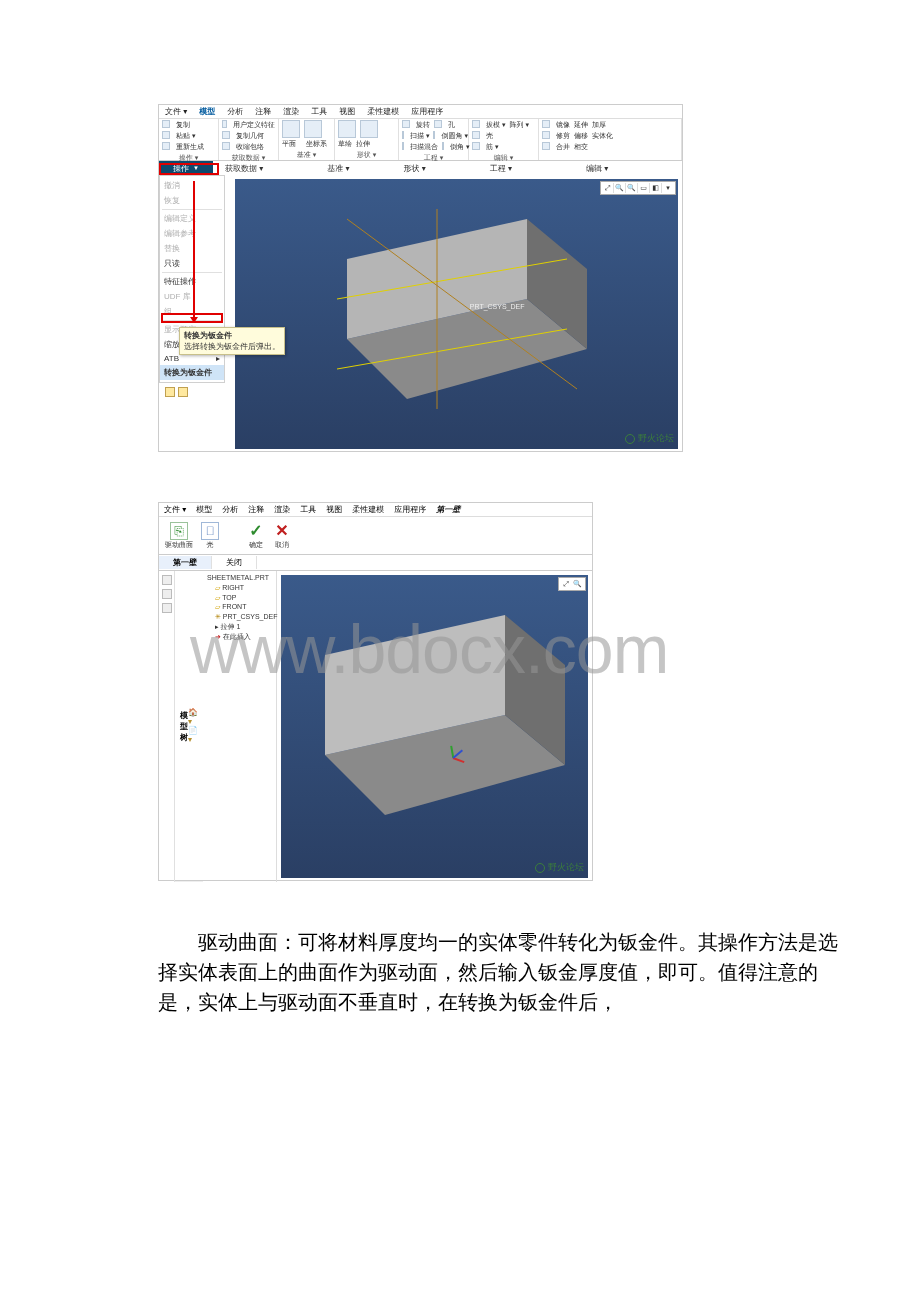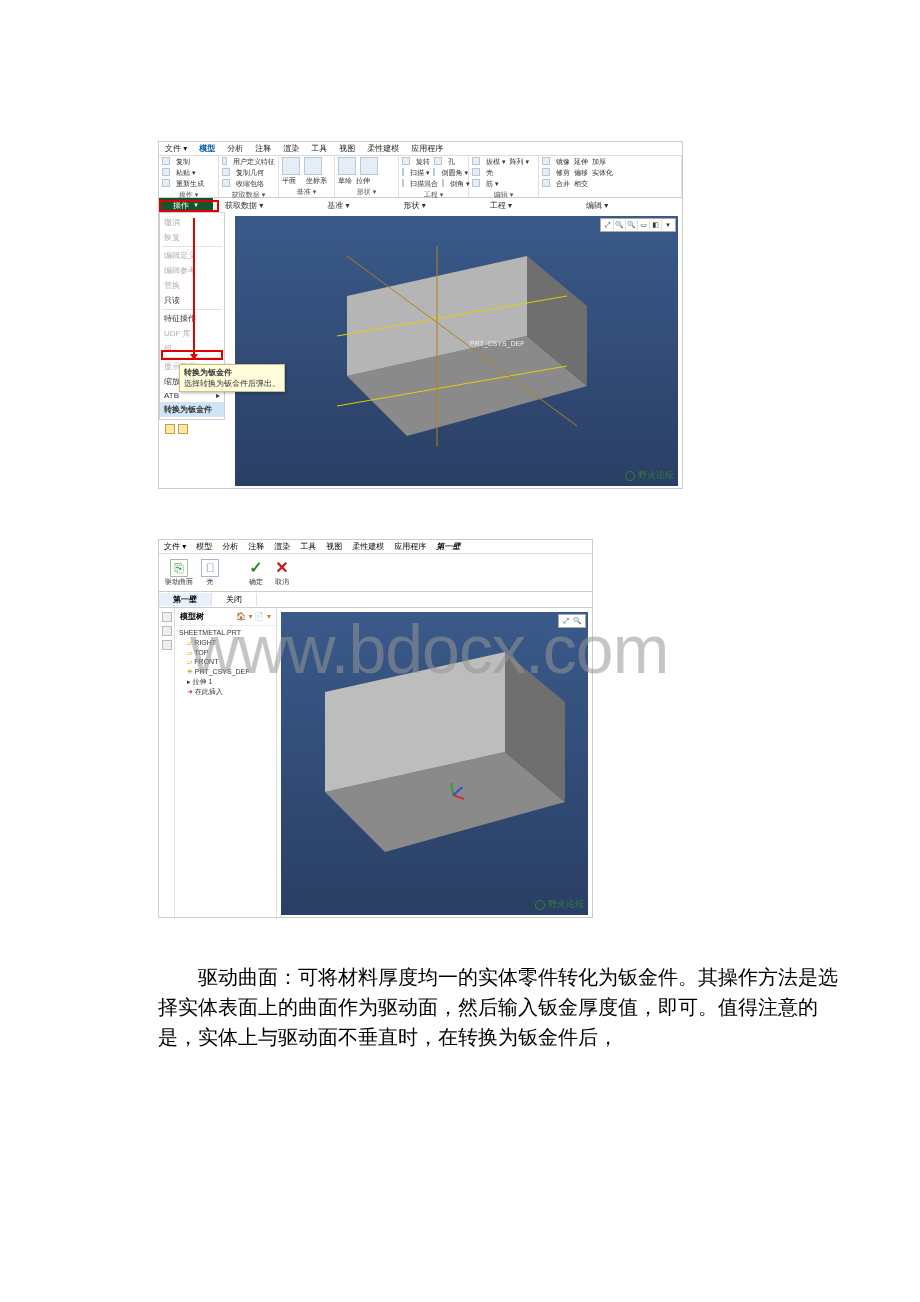"文件 ▾" .page { margin-top: 37px -> none }
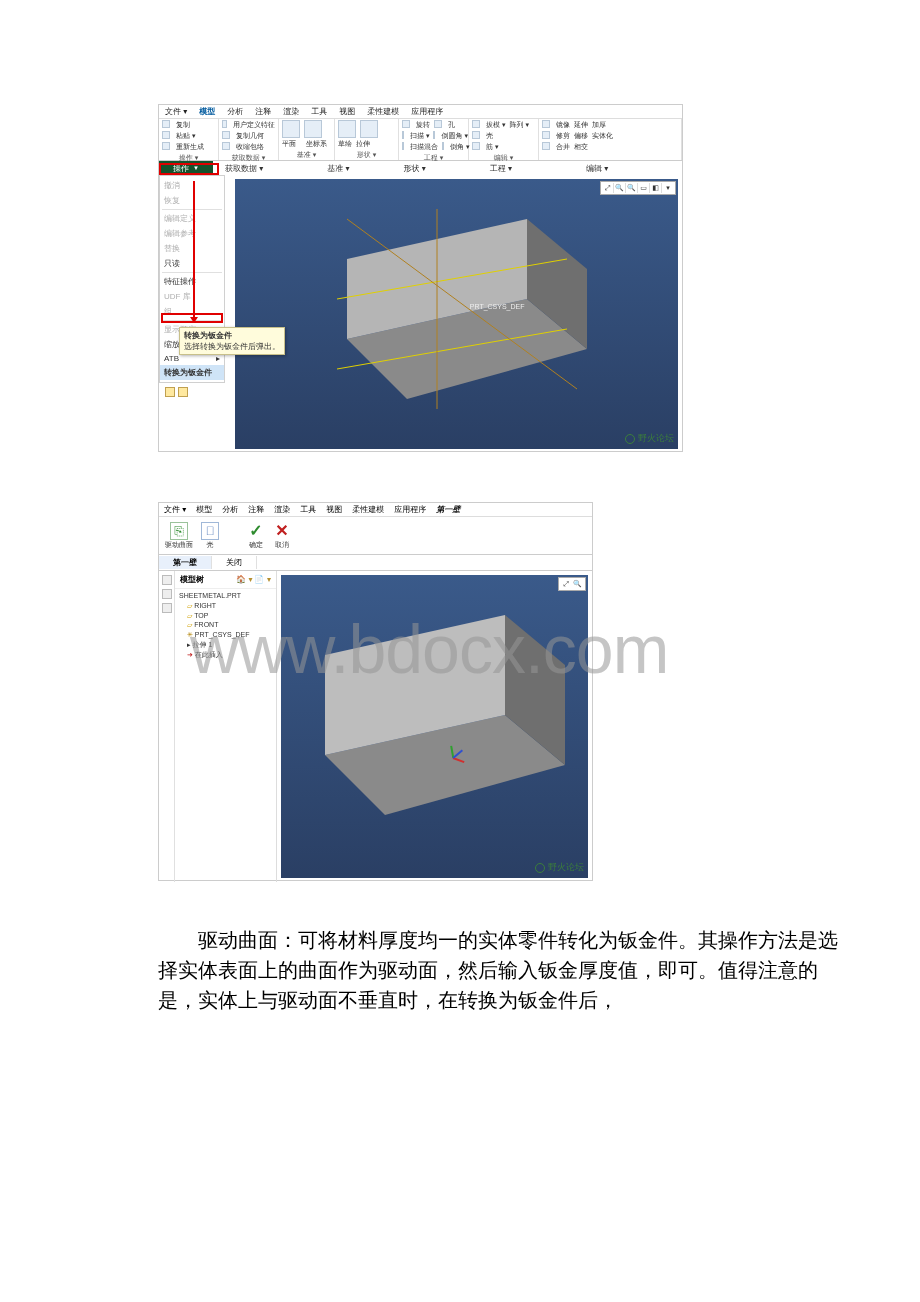"操作" .op-btn { background: #14532d -> #0c4a6e }
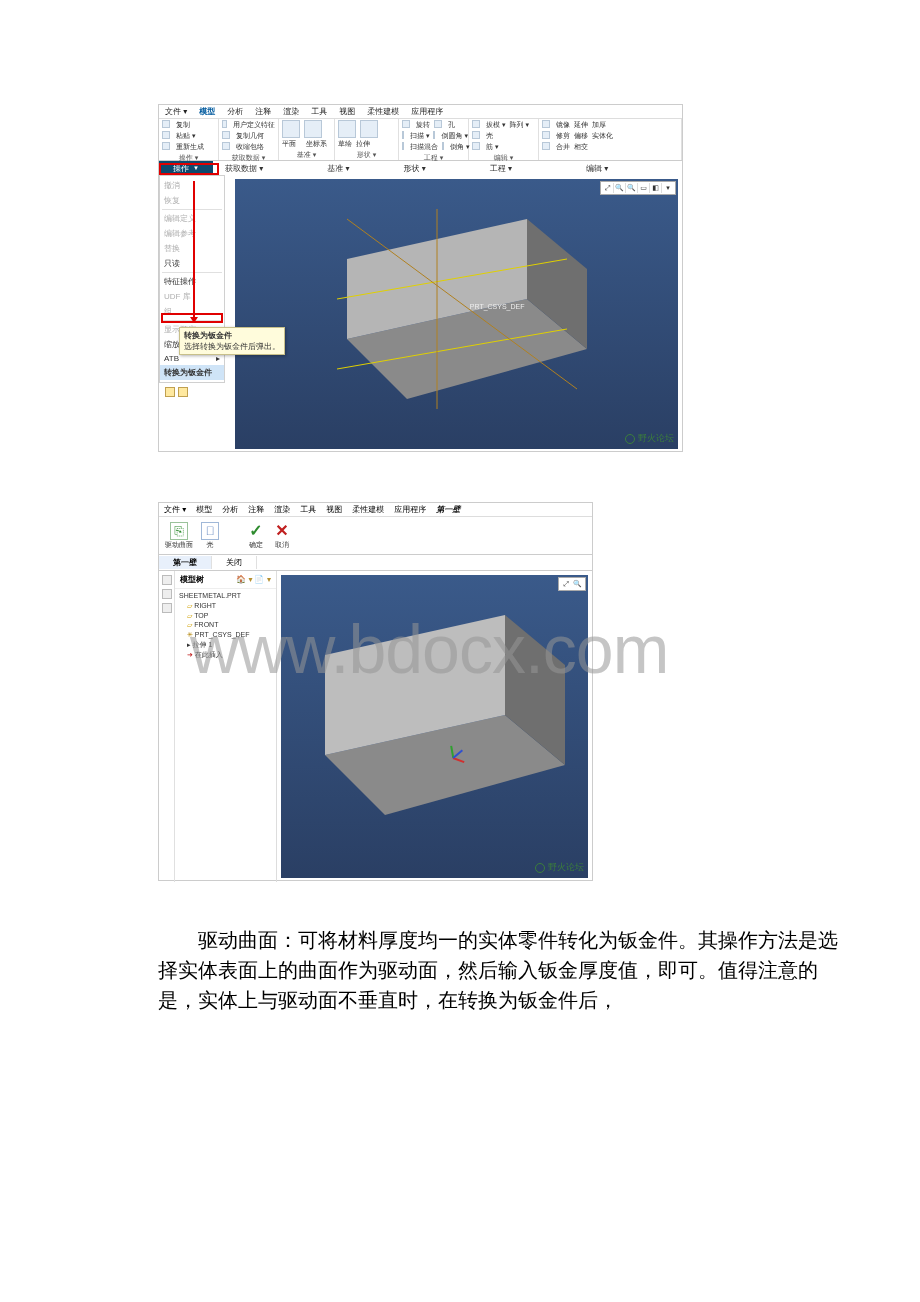"模型树" .tree-panel { flex-direction: column -> row }
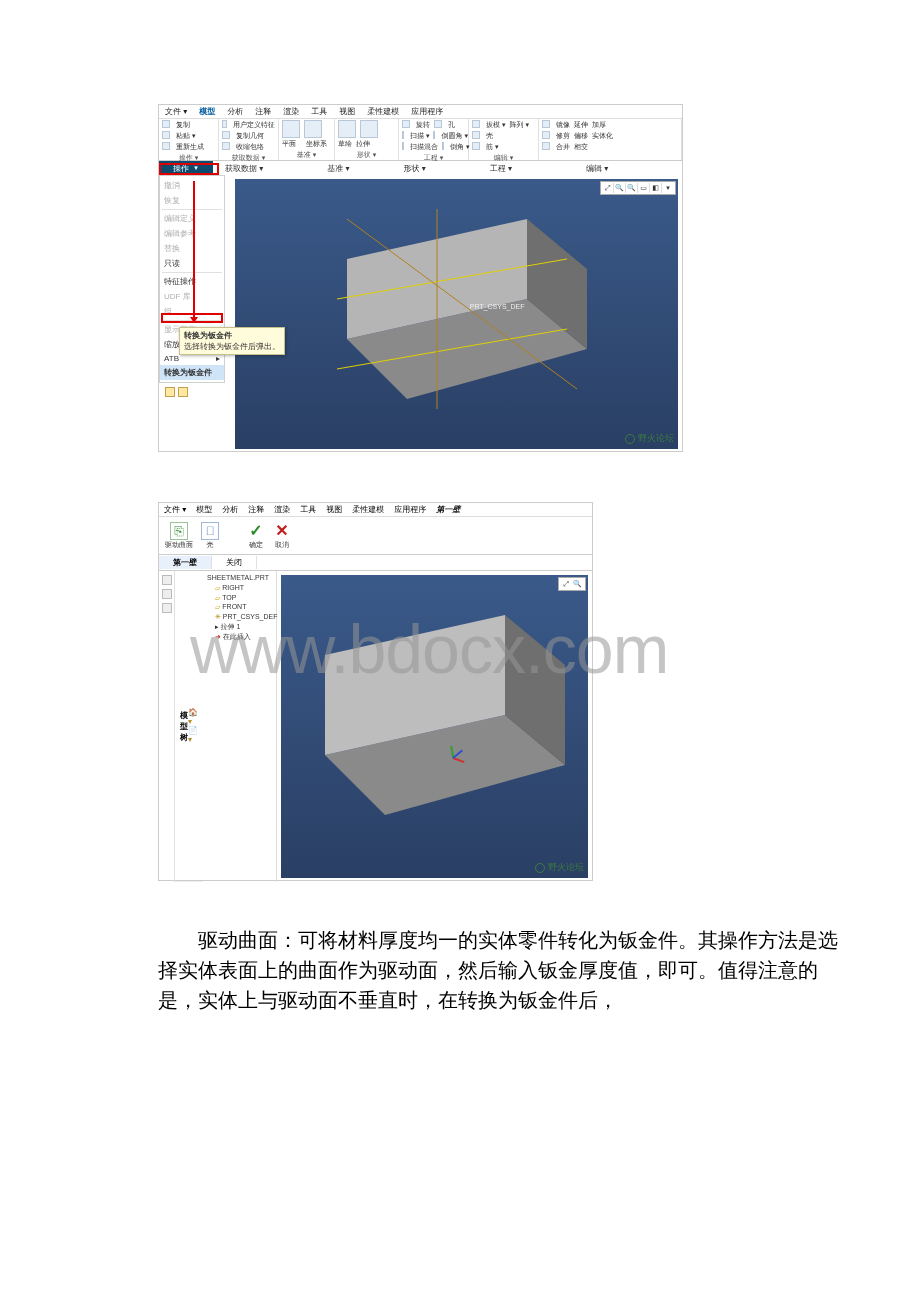"驱动曲面：可将材料厚度均一的实体零件转化为钣金件。其操作方法是选择实体表面上的曲" .caption2 { font-family: Liberation Mono, monospace -> none }
